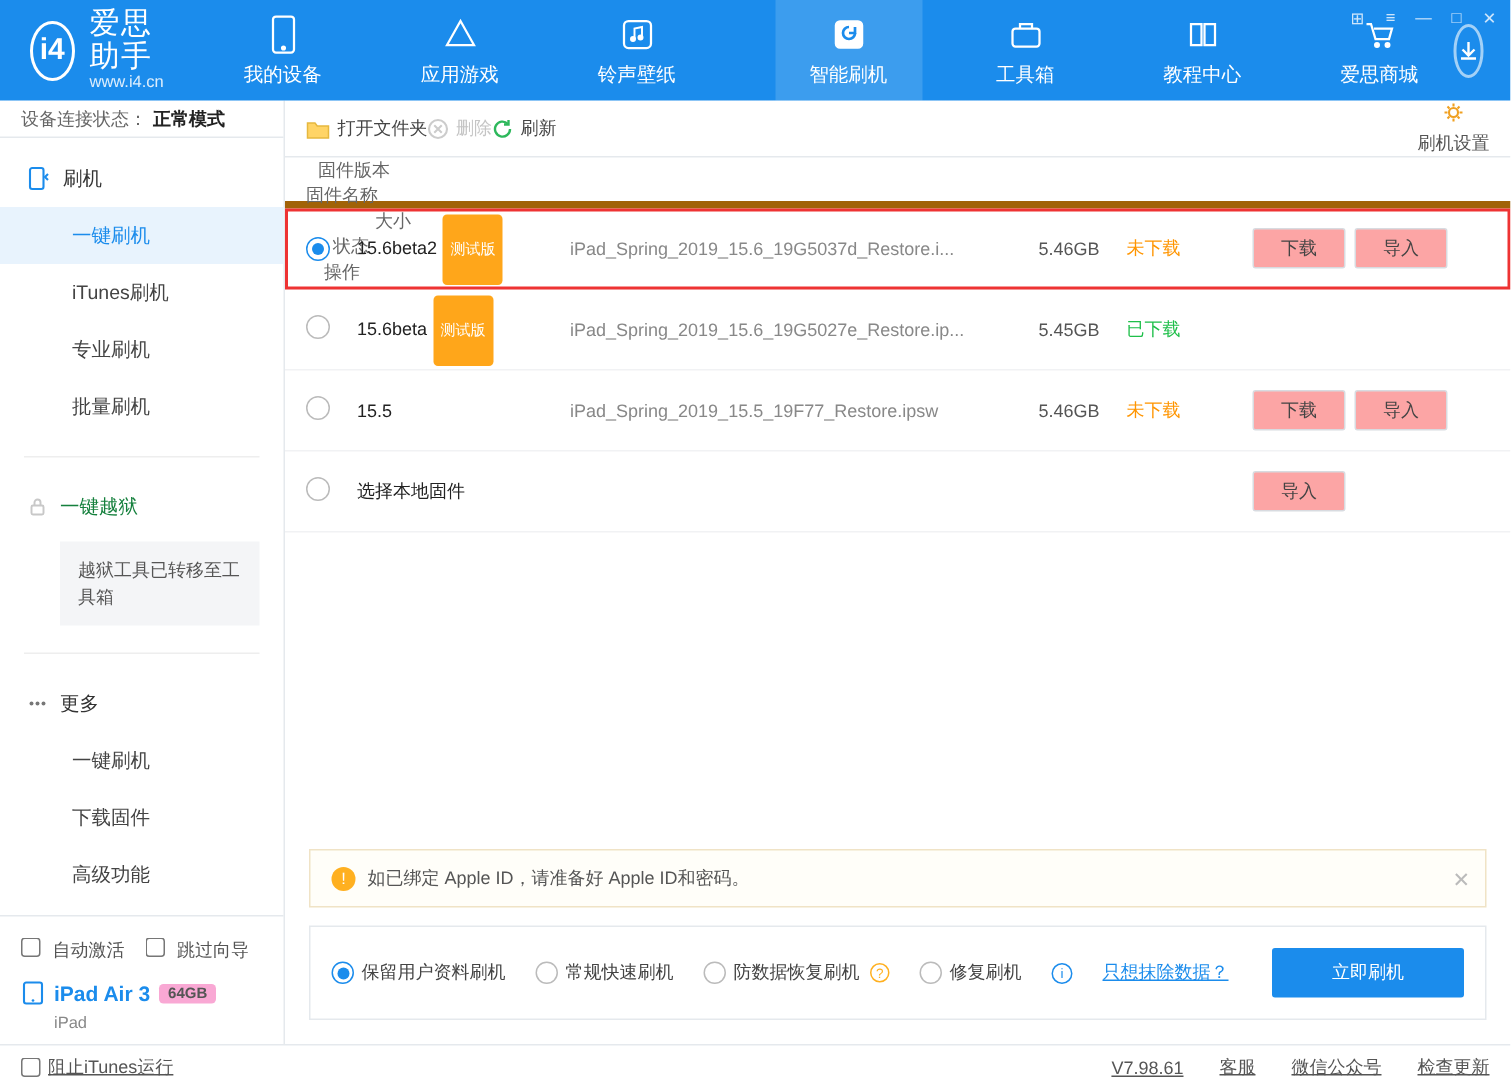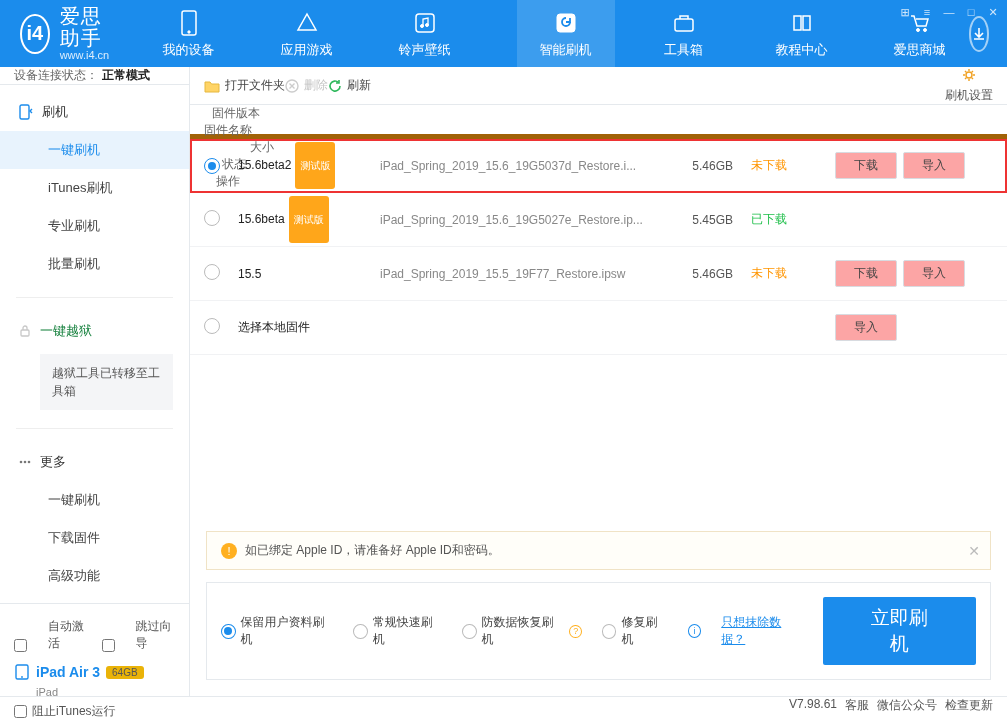"自动激活" .cb-row label { align-items: flex-end -> flex-start; gap: 21px -> 8px }
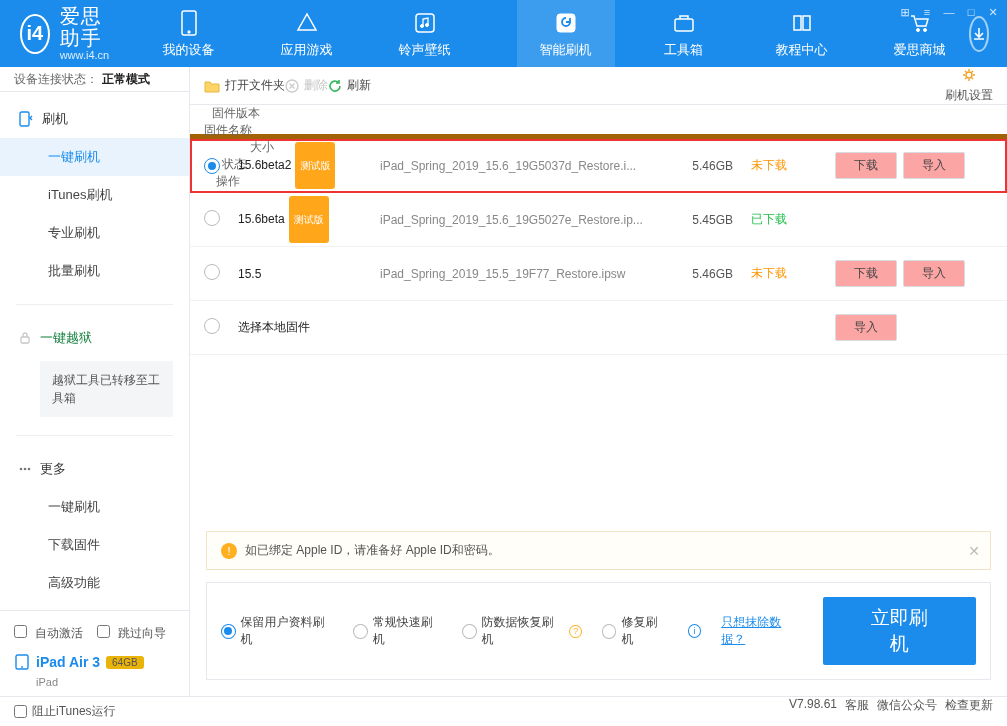"立即刷机" .primary-btn { font-size: 19px -> 12px }
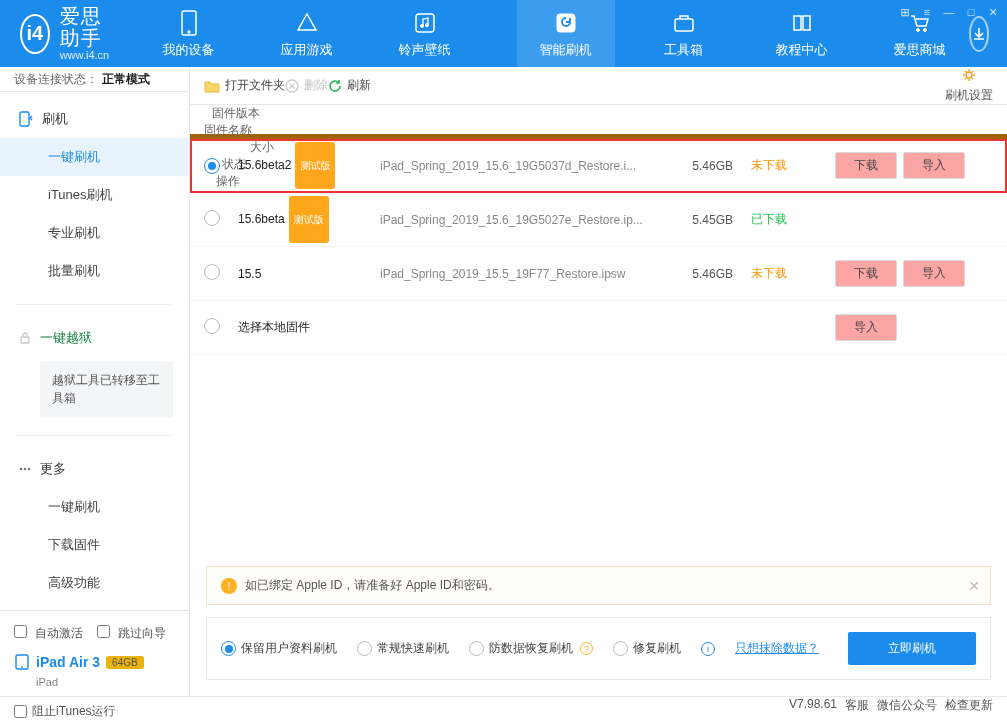"64GB" .badge-gb { background: #eab308 -> #f9a8d4; font-weight: normal -> bold }
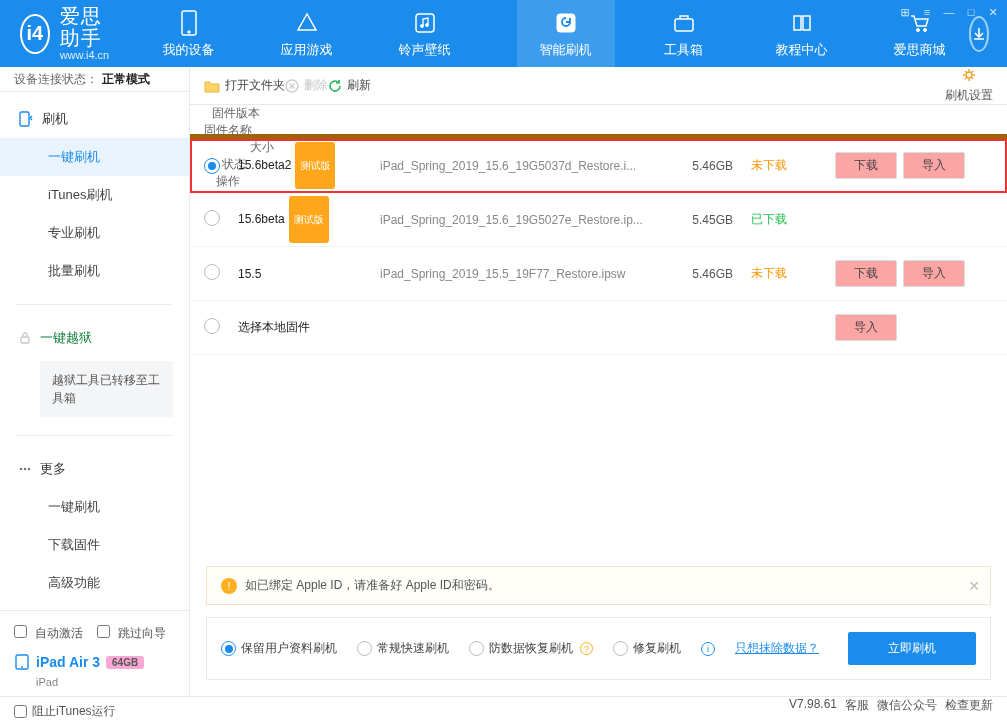"阻止iTunes运行" .footer { align-items: none -> center; gap: 8px -> 24px; text-decoration: none -> underline }
